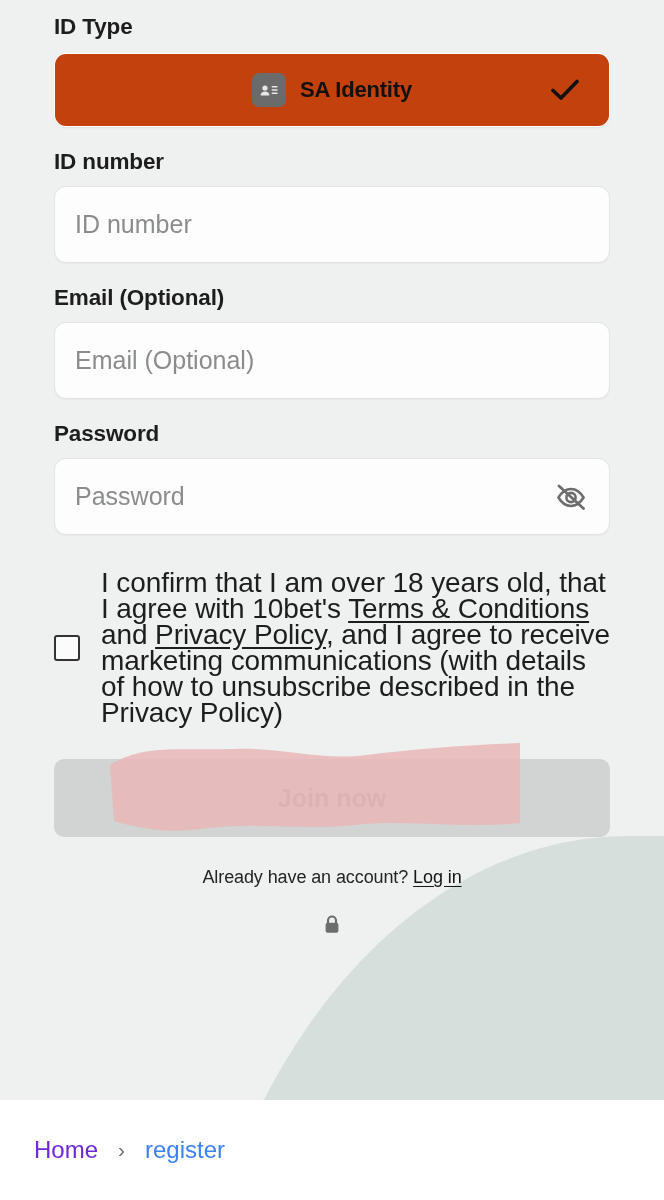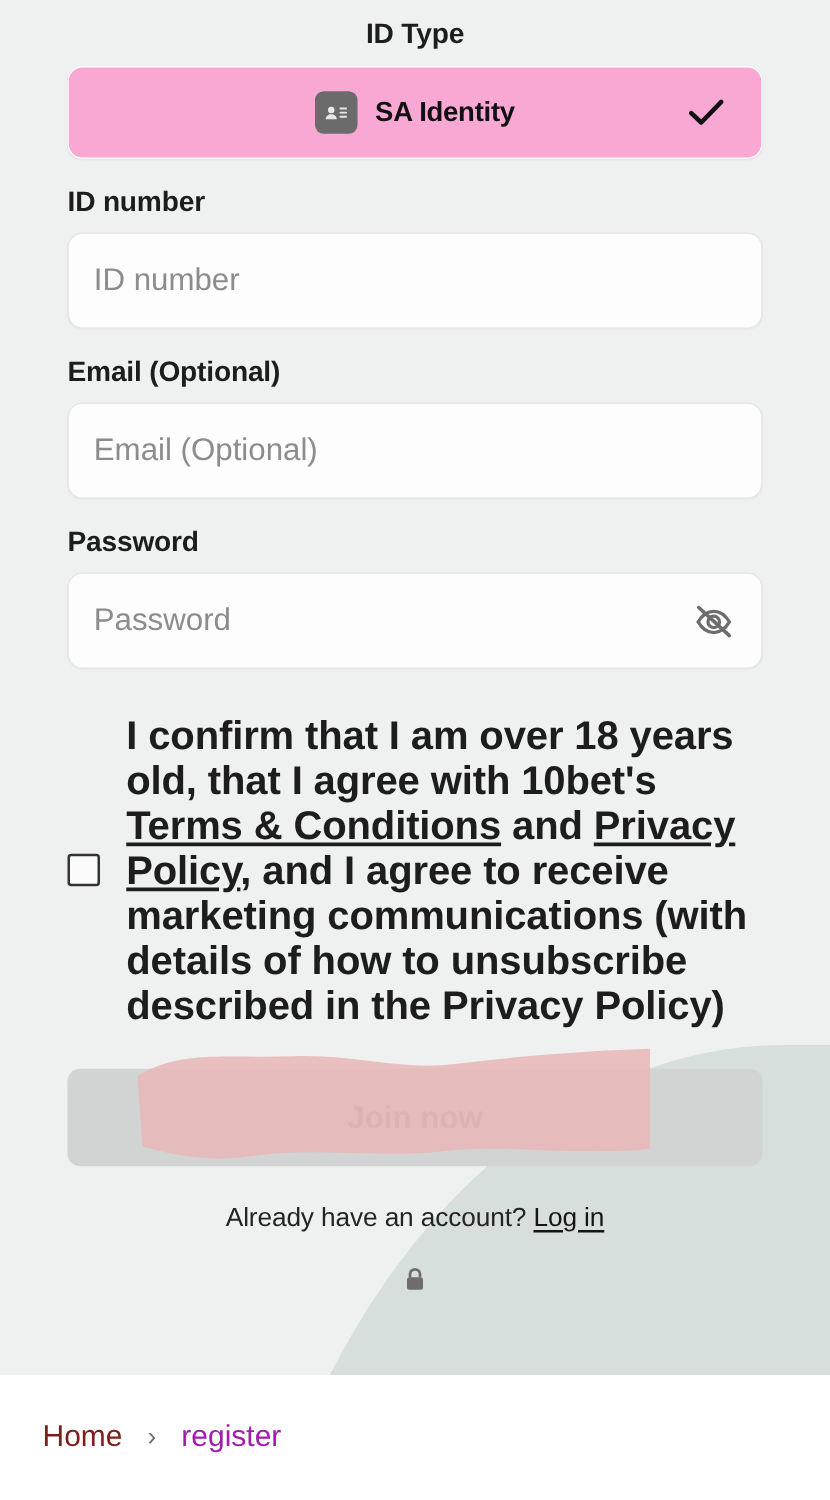"ID Type" div.field-label { text-align: center -> none }
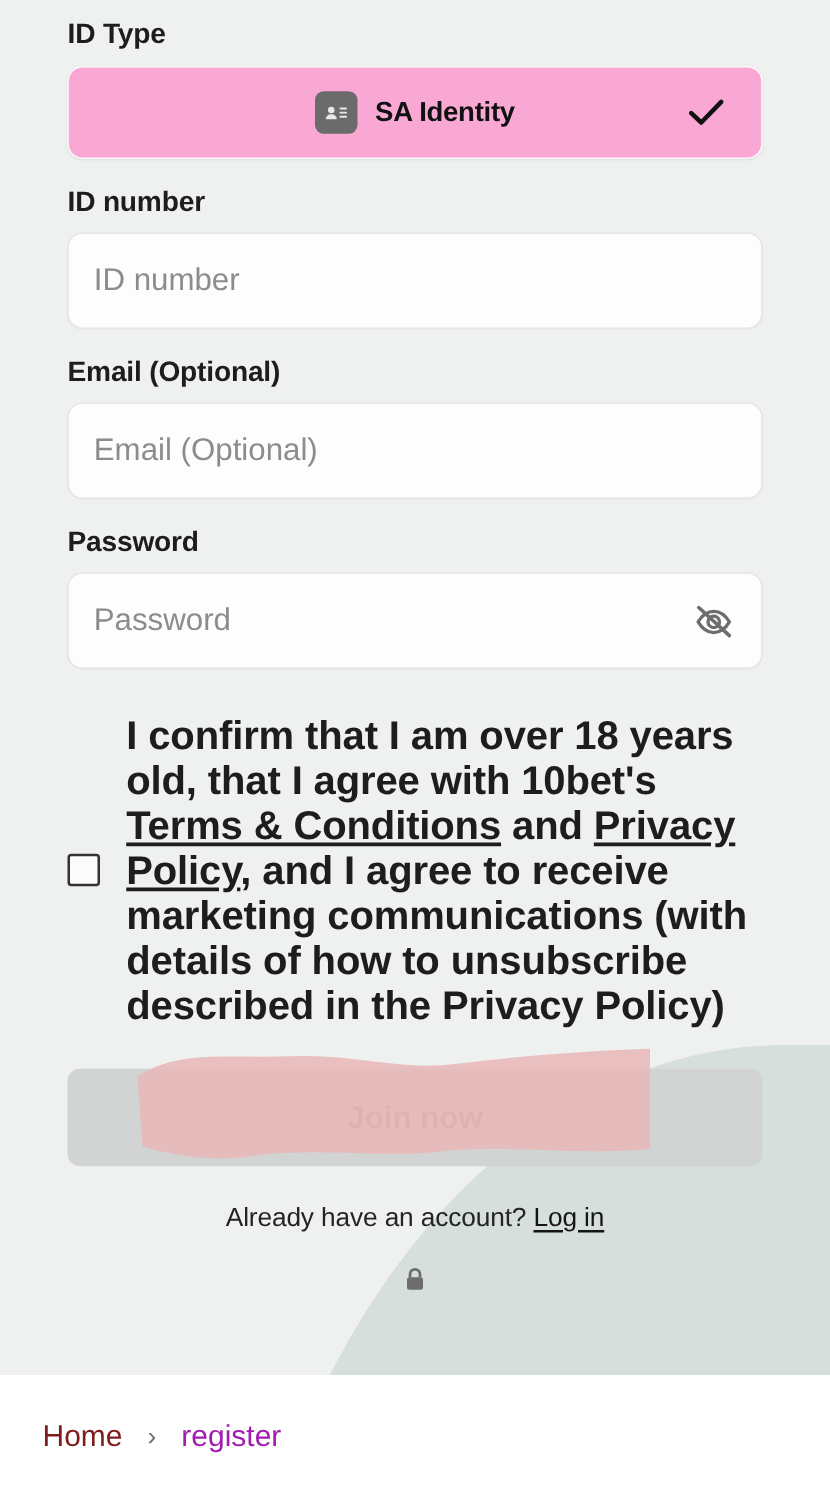"SA Identity" .seg.active { background: #f9a8d4 -> #c2410c }
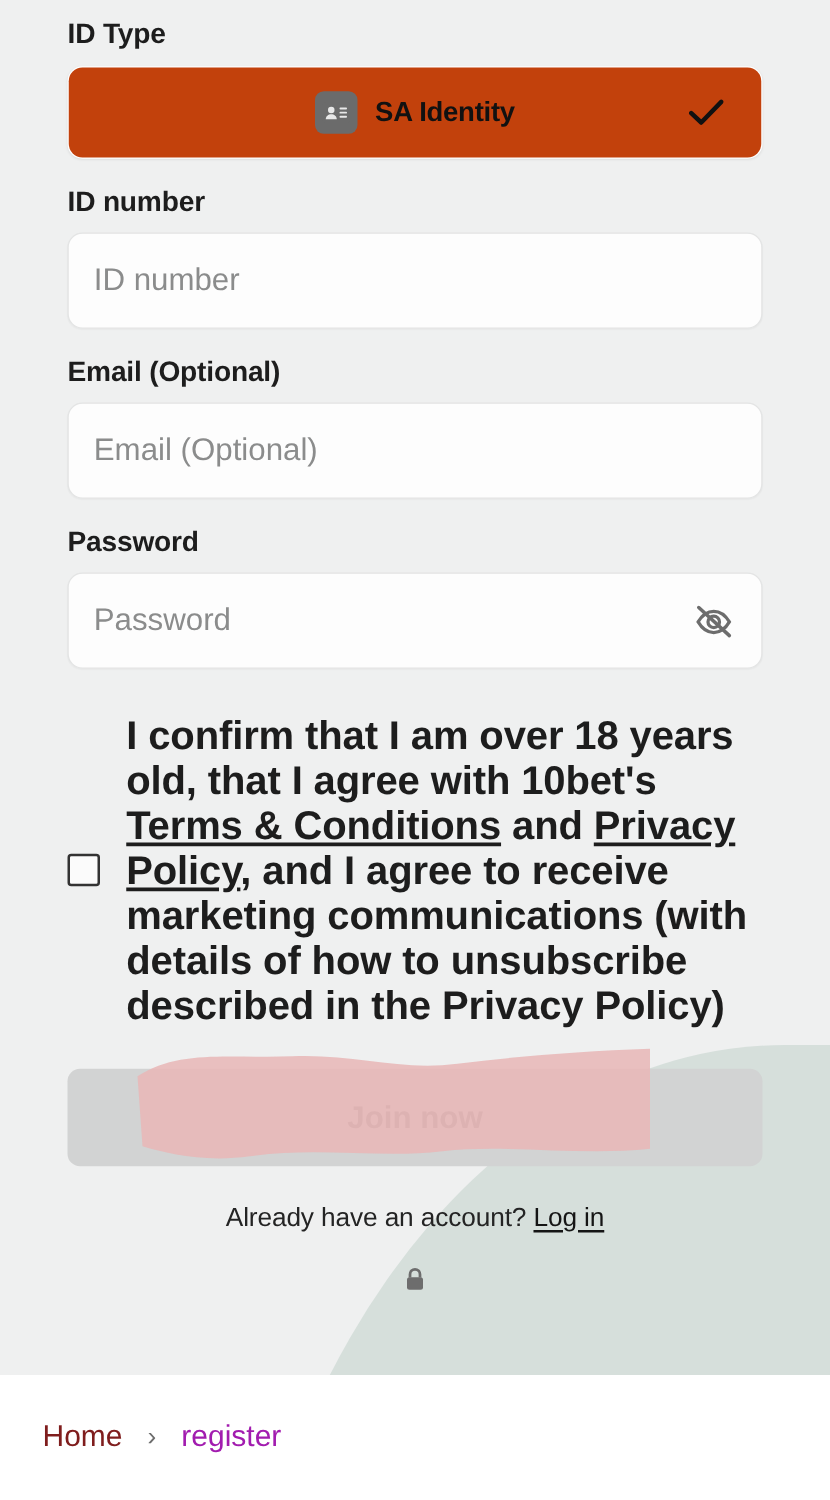"I confirm that I am" .consent-text { font-size: 32px -> 28px; font-weight: bold -> none; line-height: 36px -> 26px }
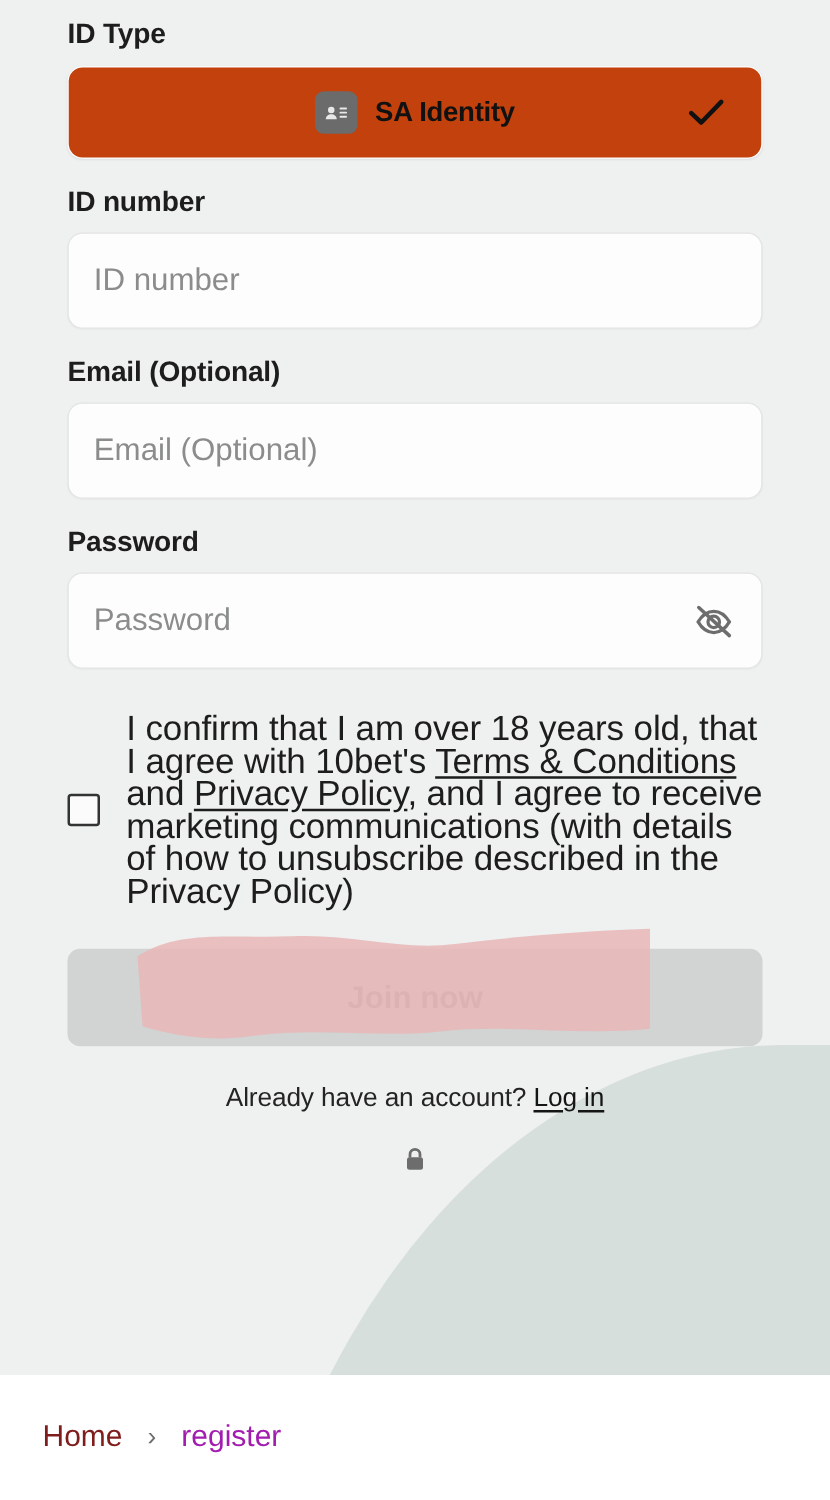"Already have an account? Log" .have-acct { font-size: 21px -> 18px }
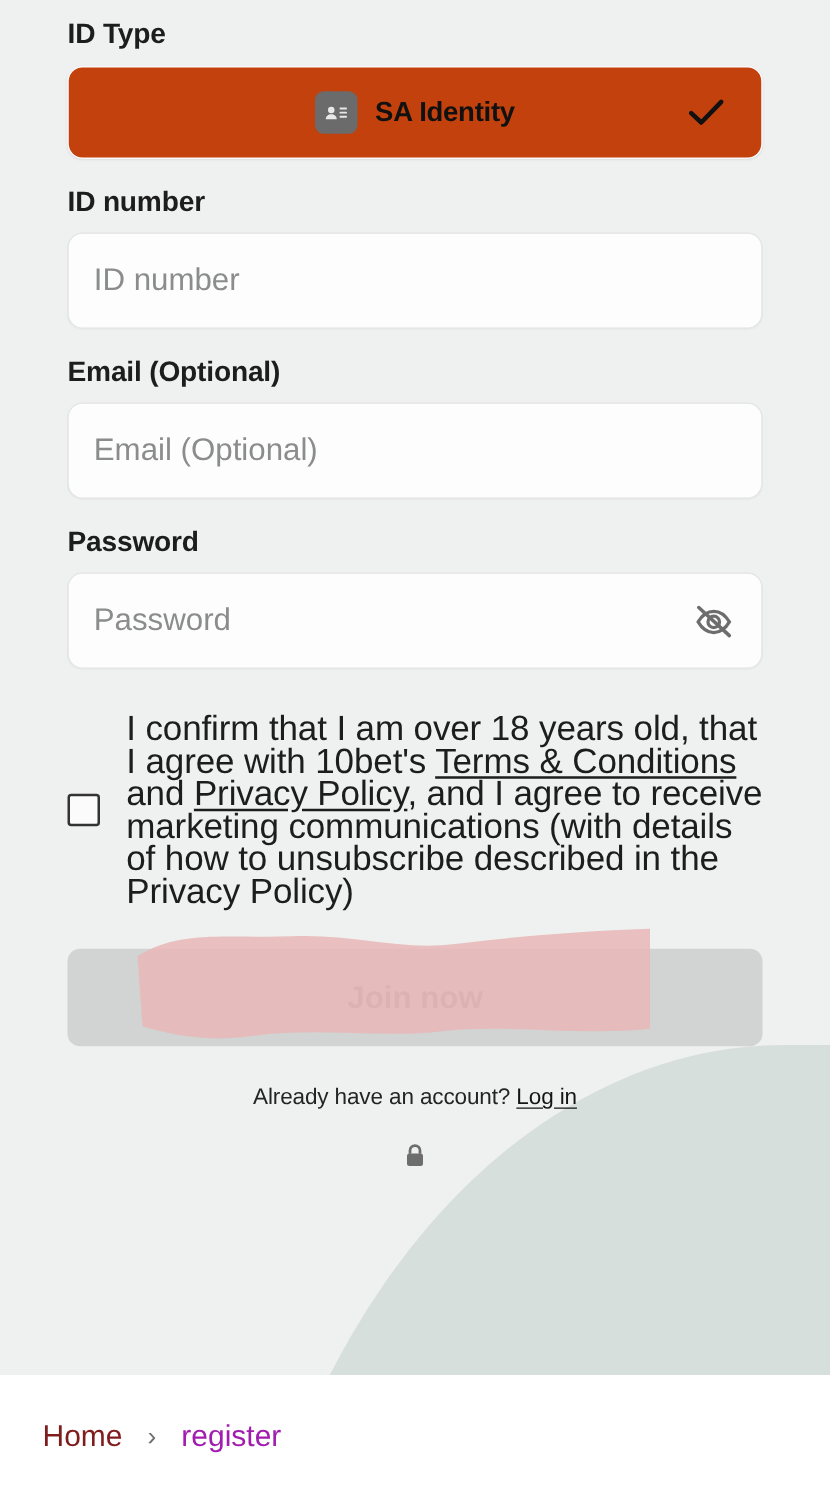"Home" .bc-home { color: #7f1d1d -> #6d28d9 }
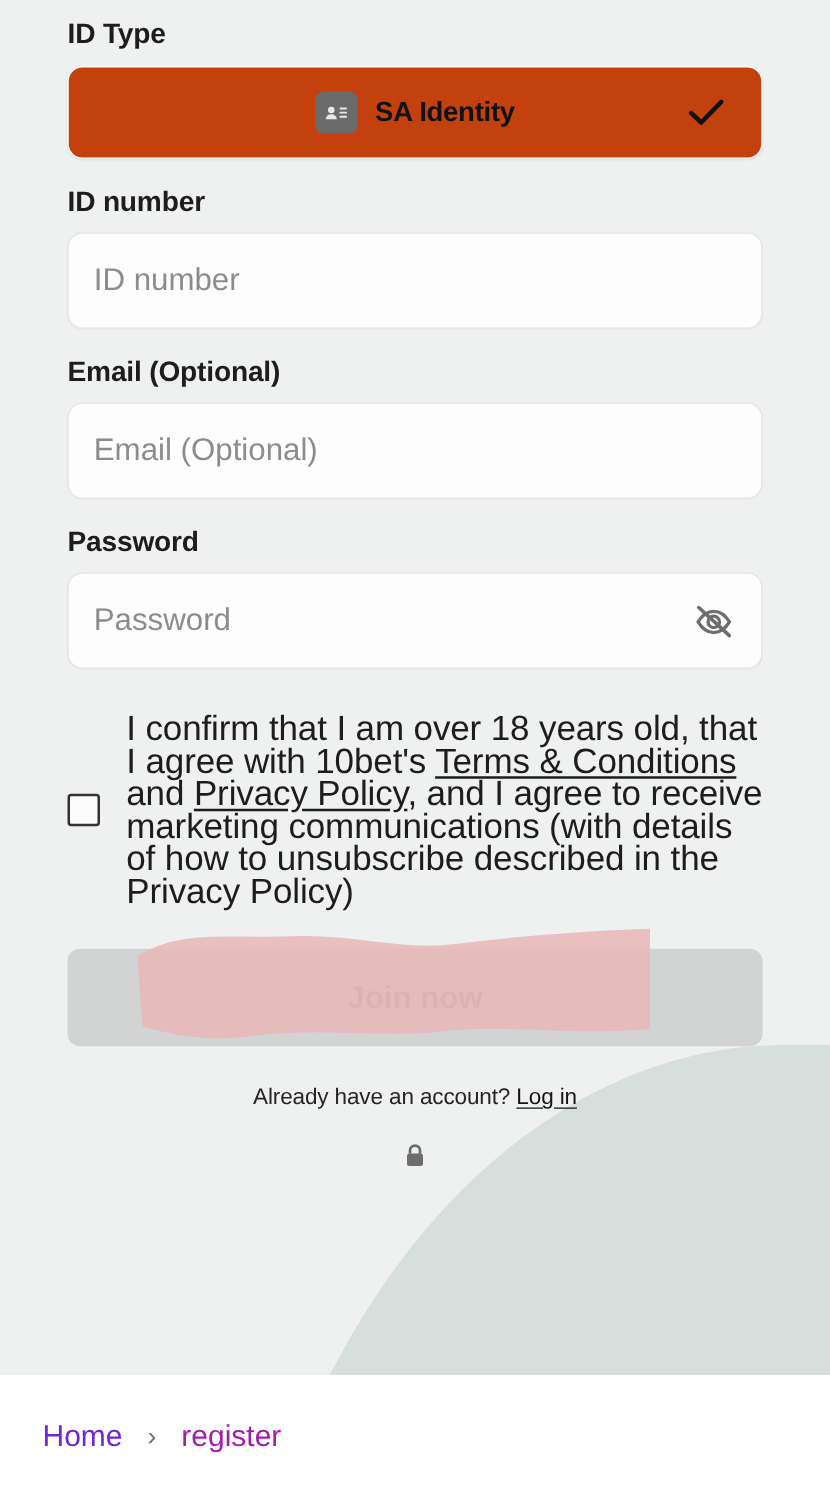"register" .bc-cur { color: #a21caf -> #3b82f6 }
